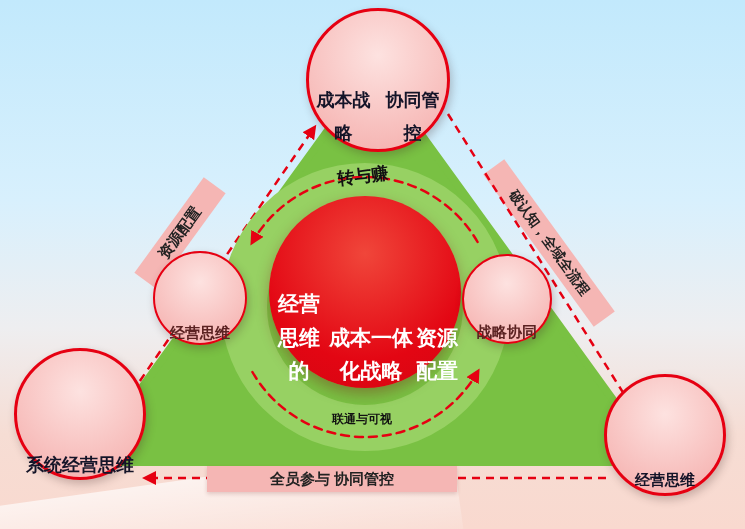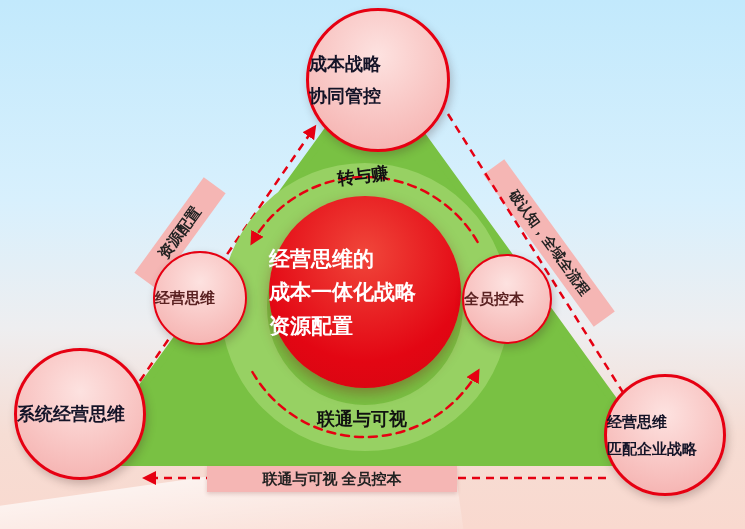"成本战略" .circle { align-items: flex-start -> flex-end; flex-direction: column -> row }
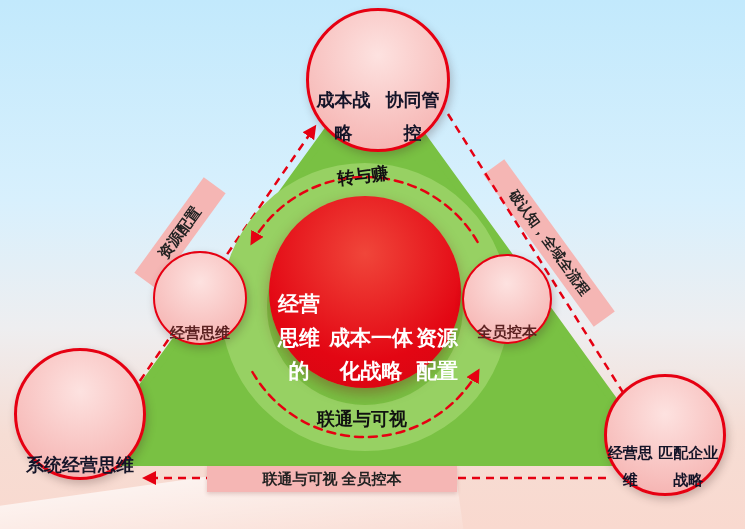"全员控本" span { text: 全员控本 -> 战略协同 }
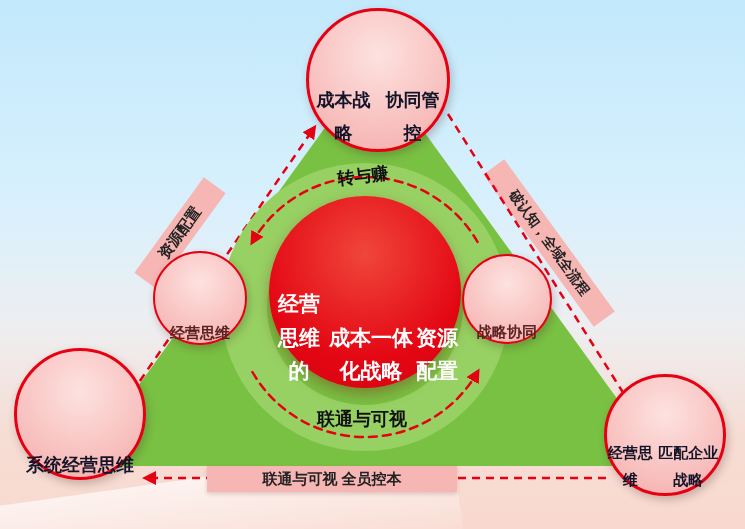"联通与可视" .lbl-bottom { font-size: 18px -> 12px }
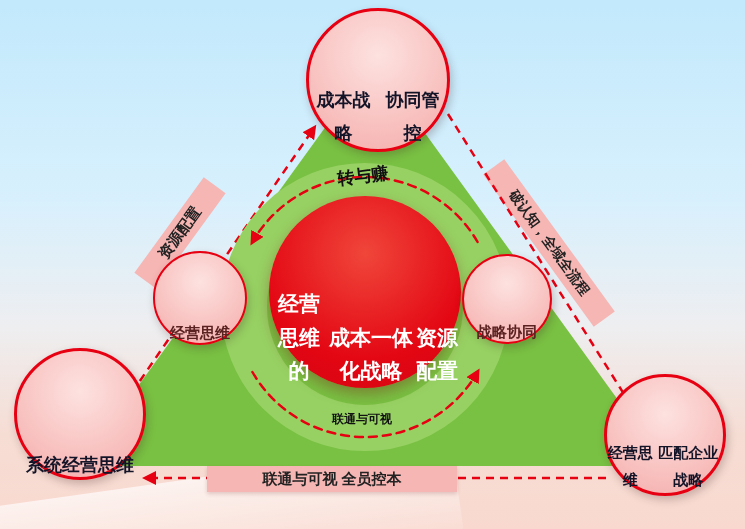"匹配企业战略" span { html: <span>匹配企业战略</span> -> none }
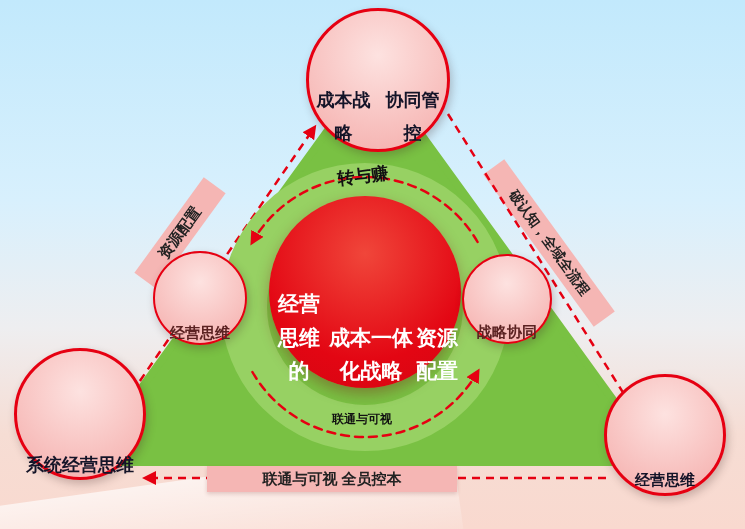"联通与可视 全员控本" span { text: 联通与可视 全员控本 -> 全员参与 协同管控 }
